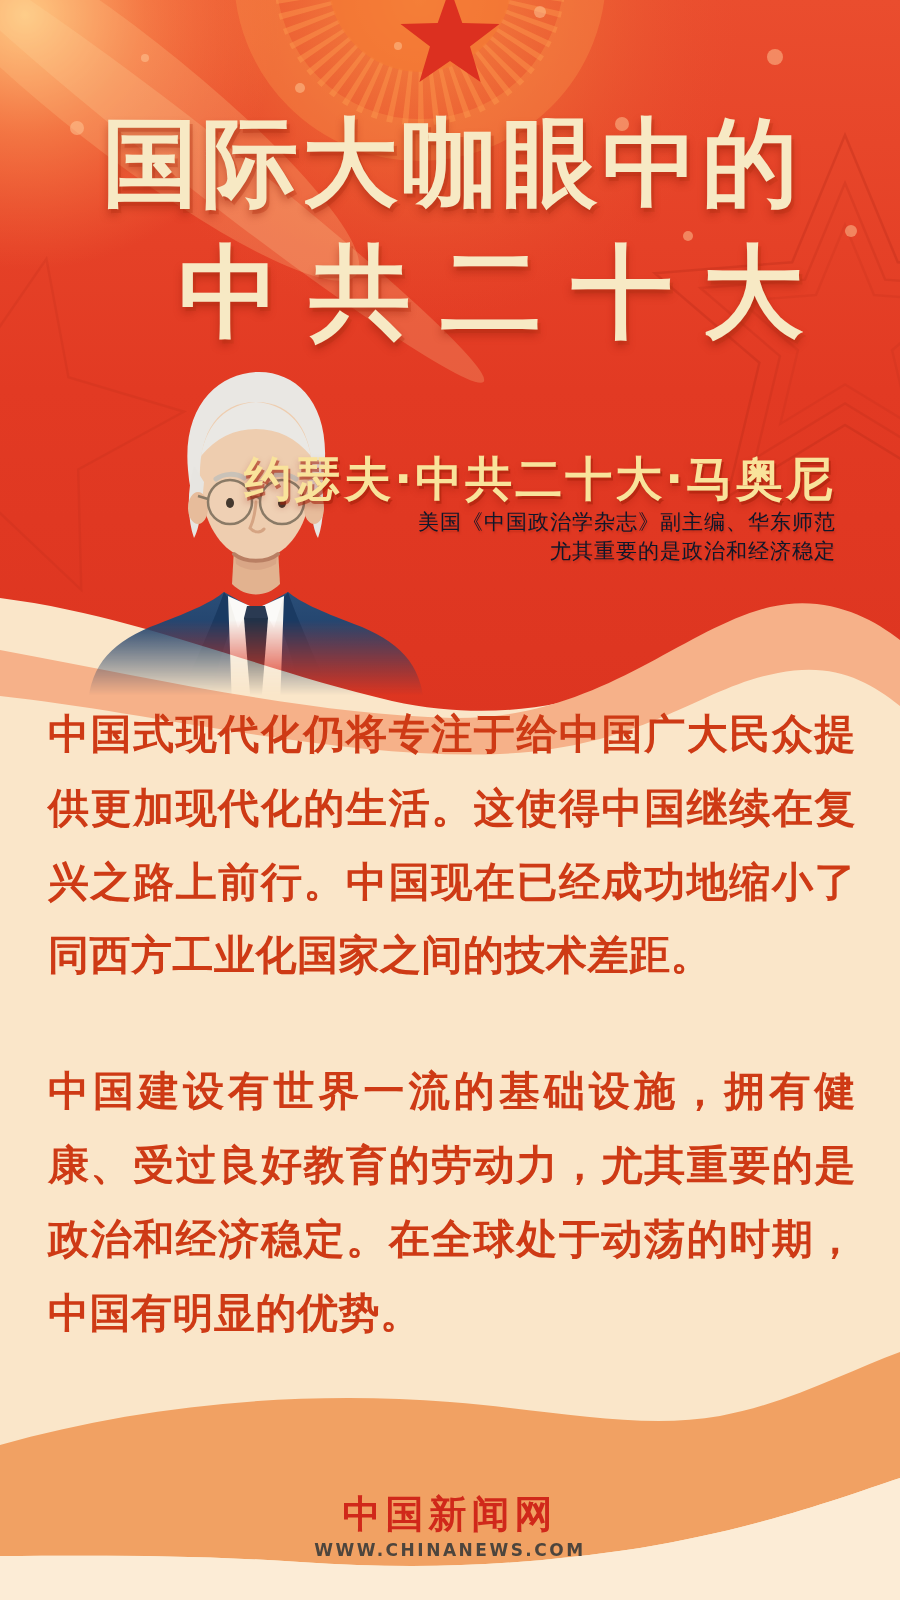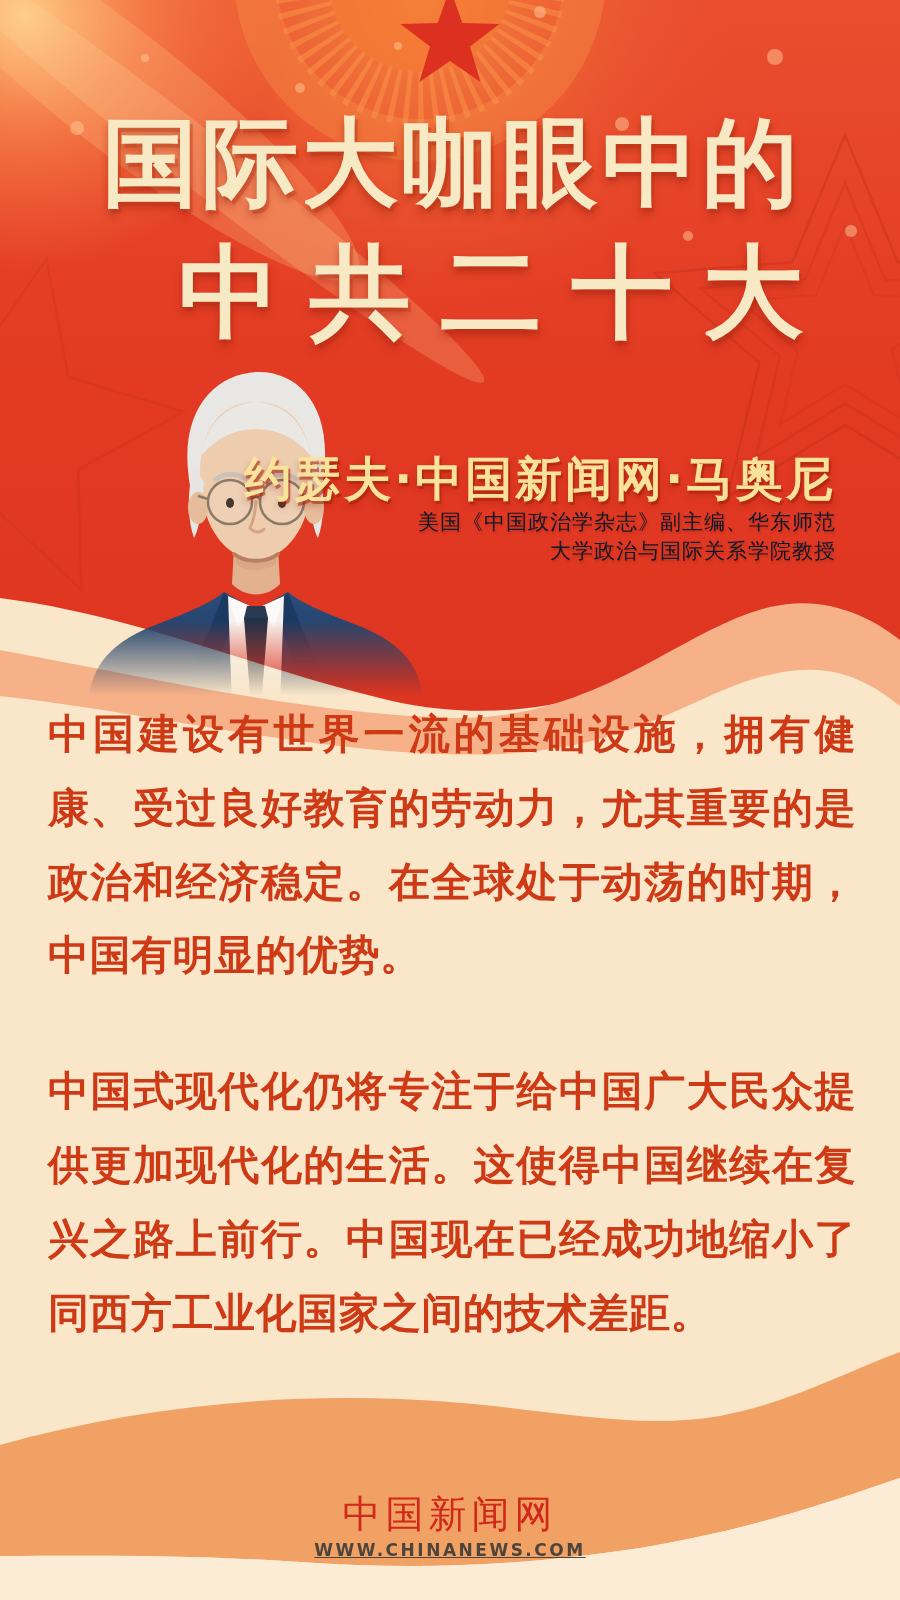"约瑟夫·中国新闻网·马奥尼" div.person-name { text: 国新闻网 -> 共二十大 }
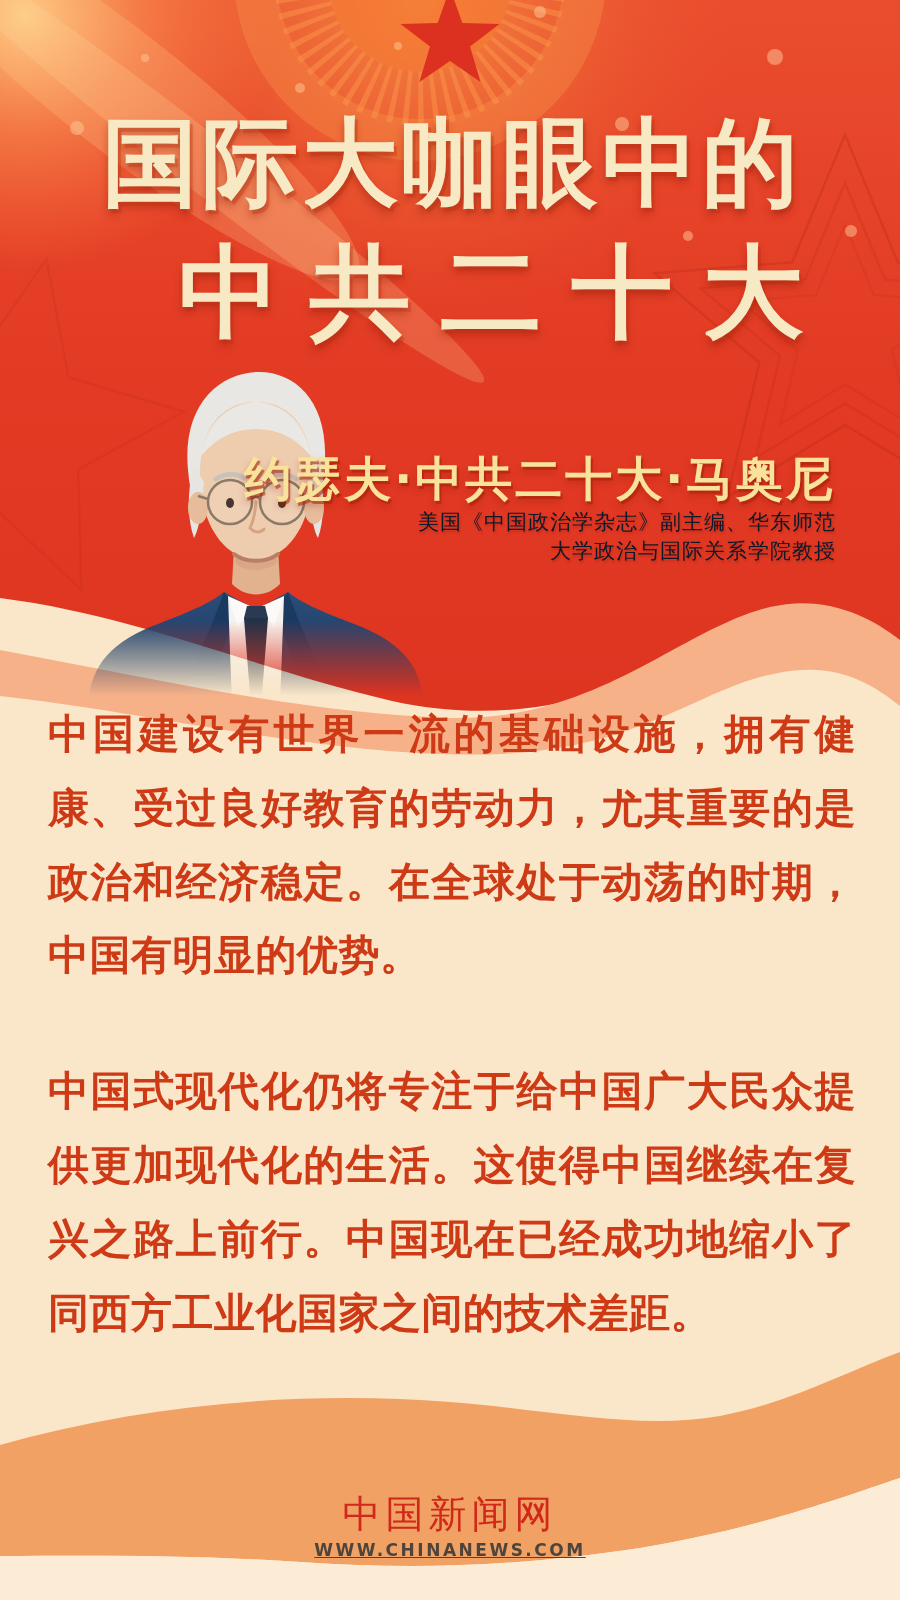"大学政治与国际关系学院教授" div { text: 大学政治与国际关系学院教授 -> 尤其重要的是政治和经济稳定 }
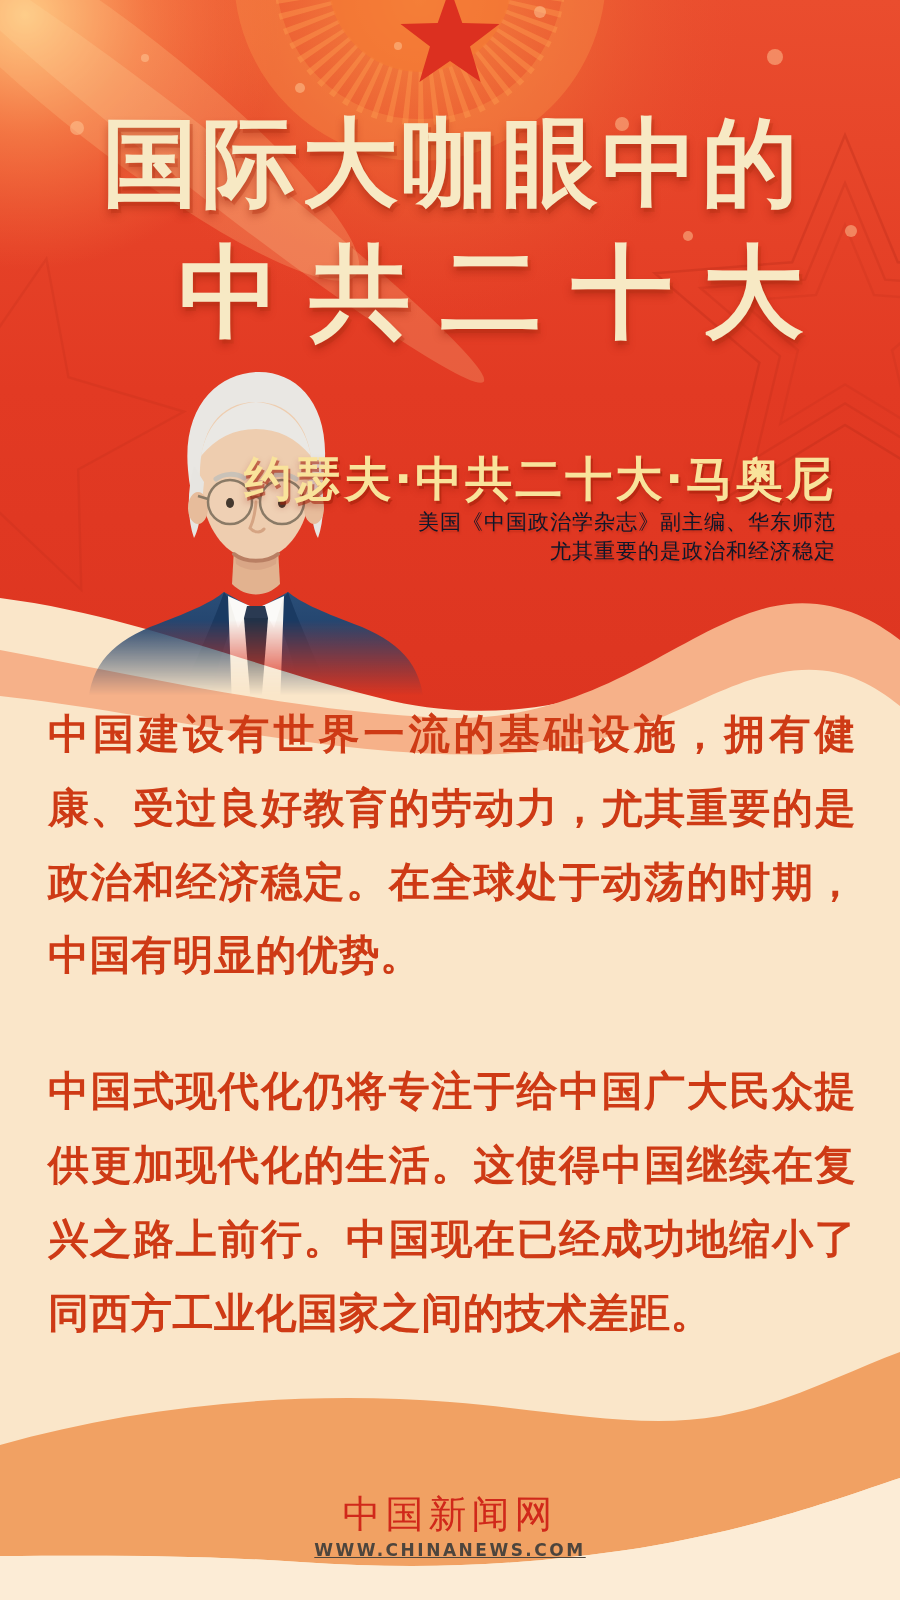"中国建设有世界一流的基础设施，拥有健康、受过良好教育的劳动力，尤其重要的是政治和" p { order: before "中国式现代化仍将专注于给中国广大民众提供更加现代化的生活。这使得中国继续在复兴之" -> after "中国式现代化仍将专注于给中国广大民众提供更加现代化的生活。这使得中国继续在复兴之" }
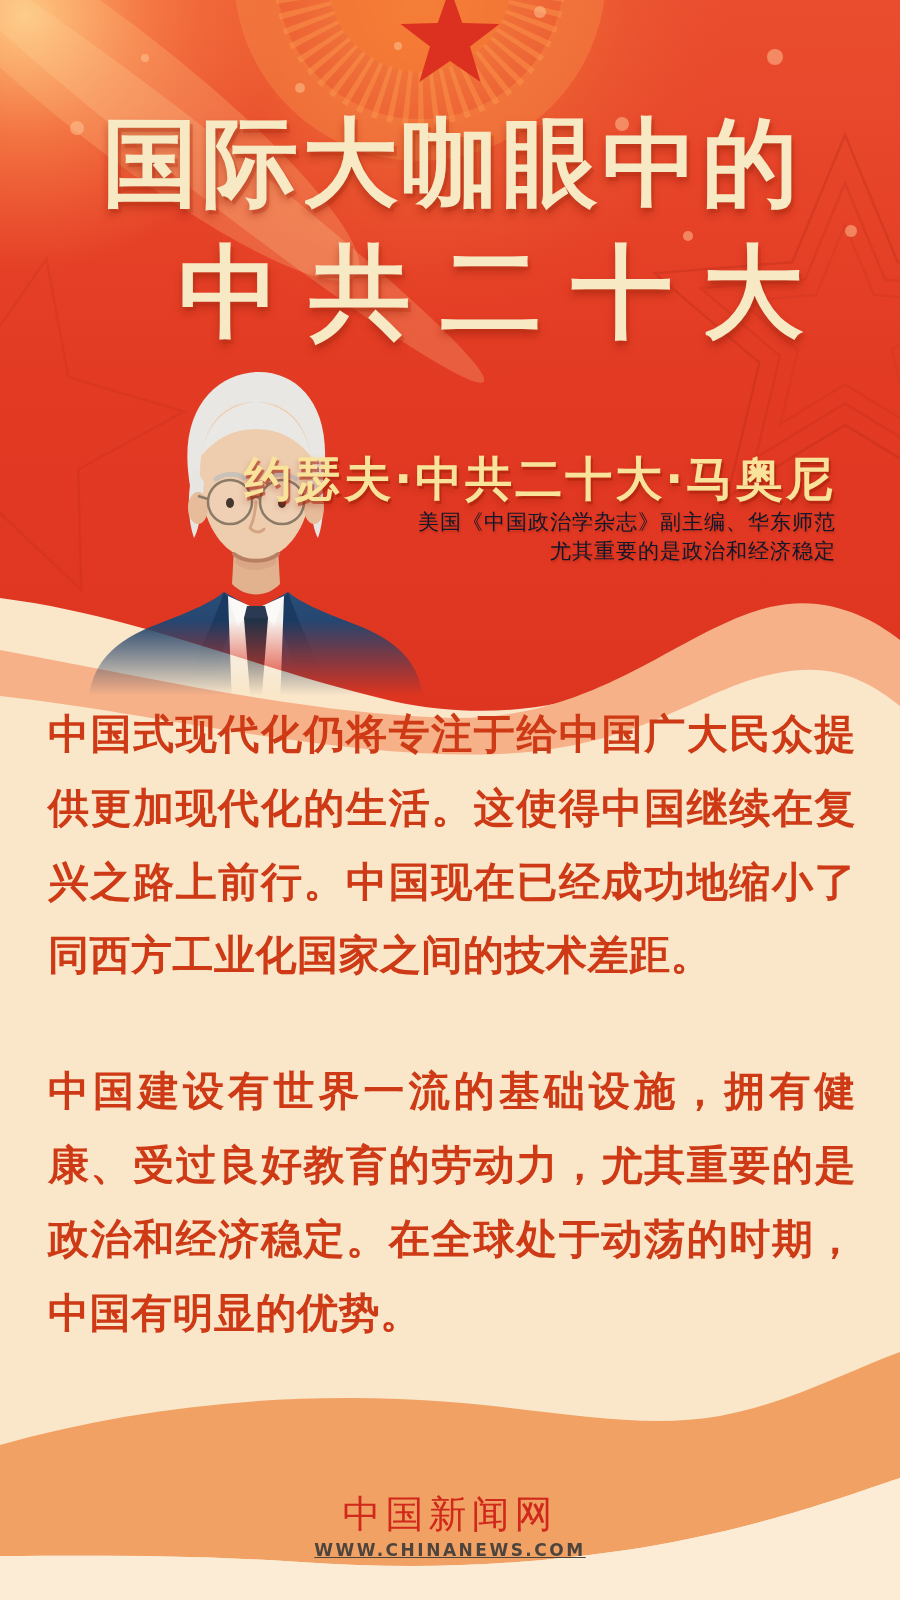"中国新闻网" .footer-logo { font-weight: normal -> bold }
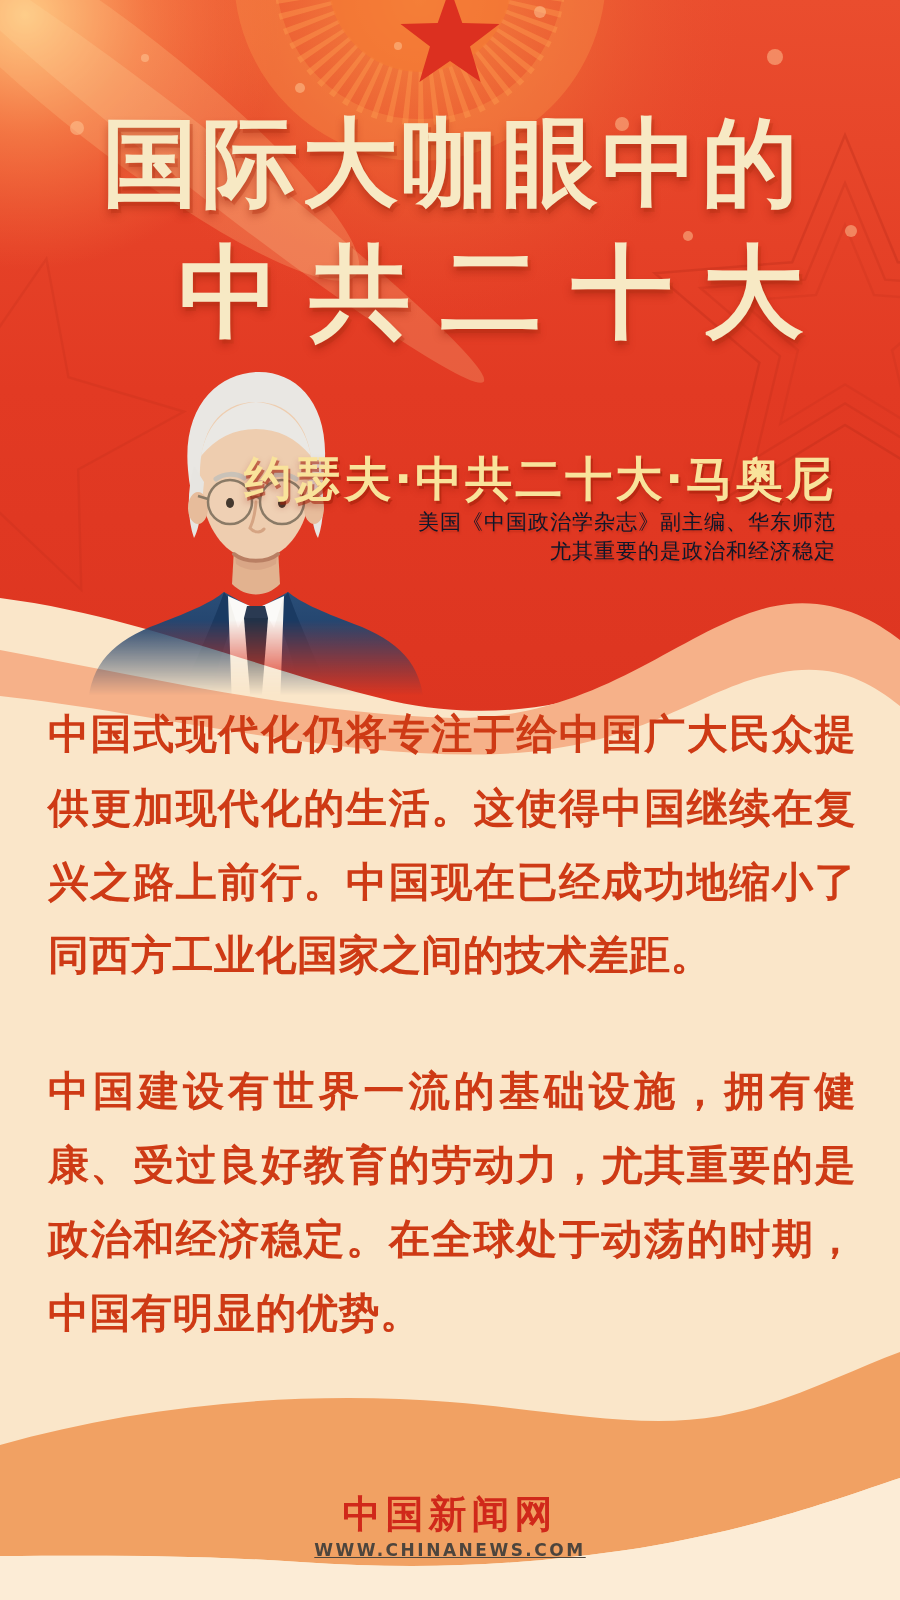"WWW.CHINANEWS.COM" .footer-site { text-decoration: underline -> none }
